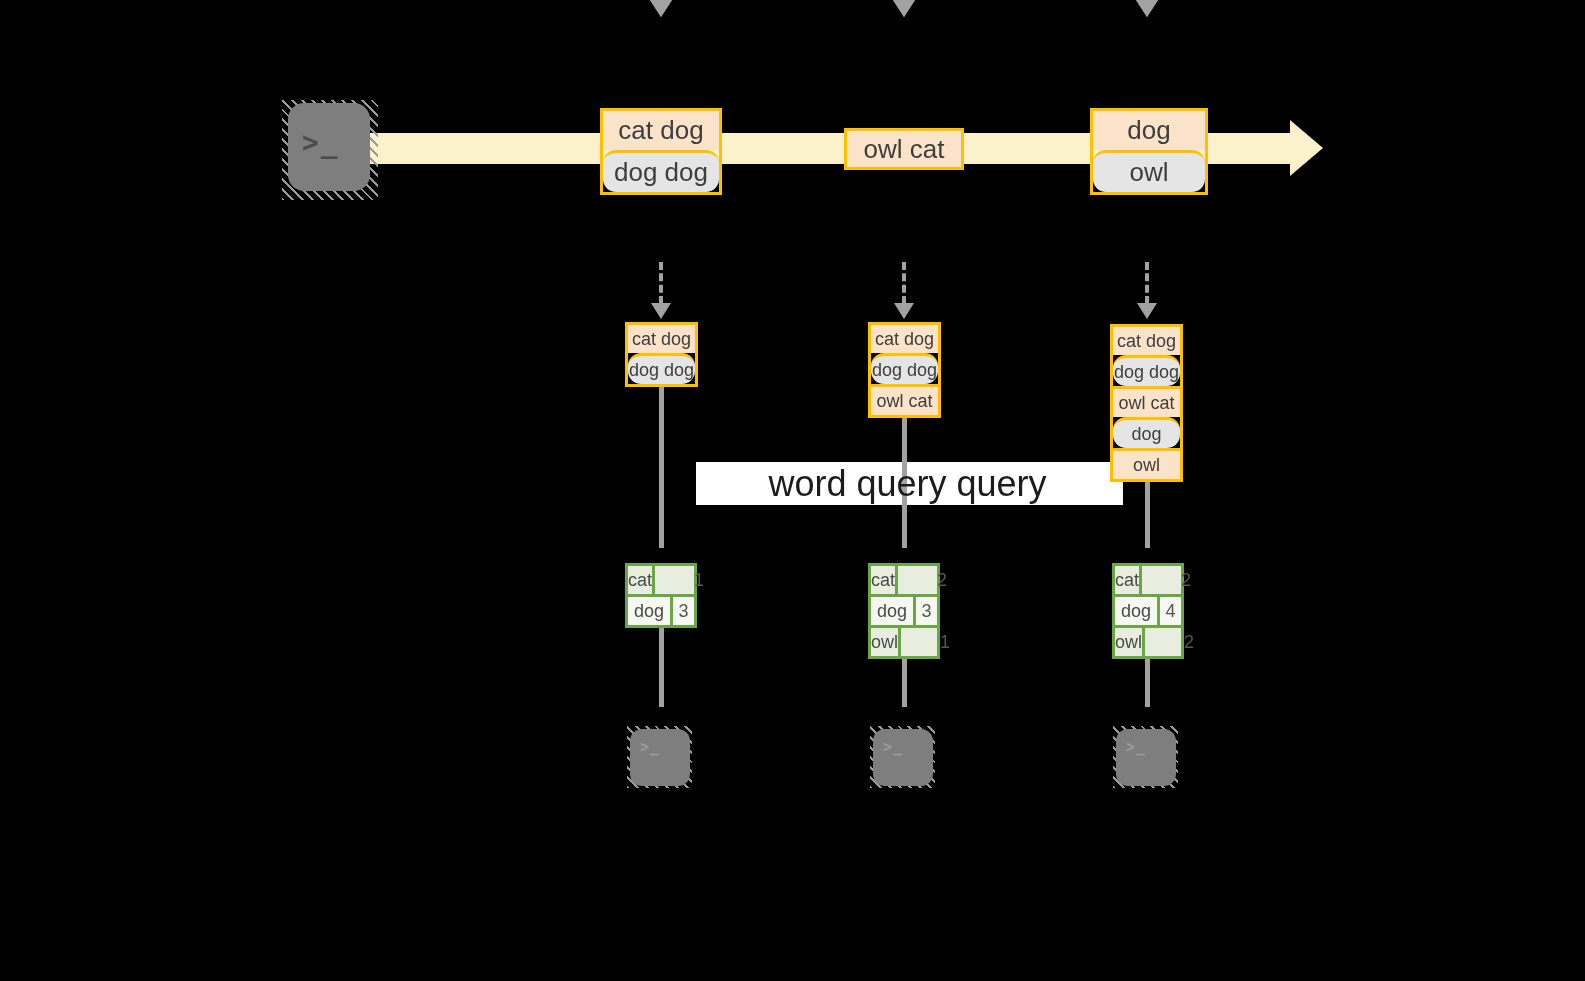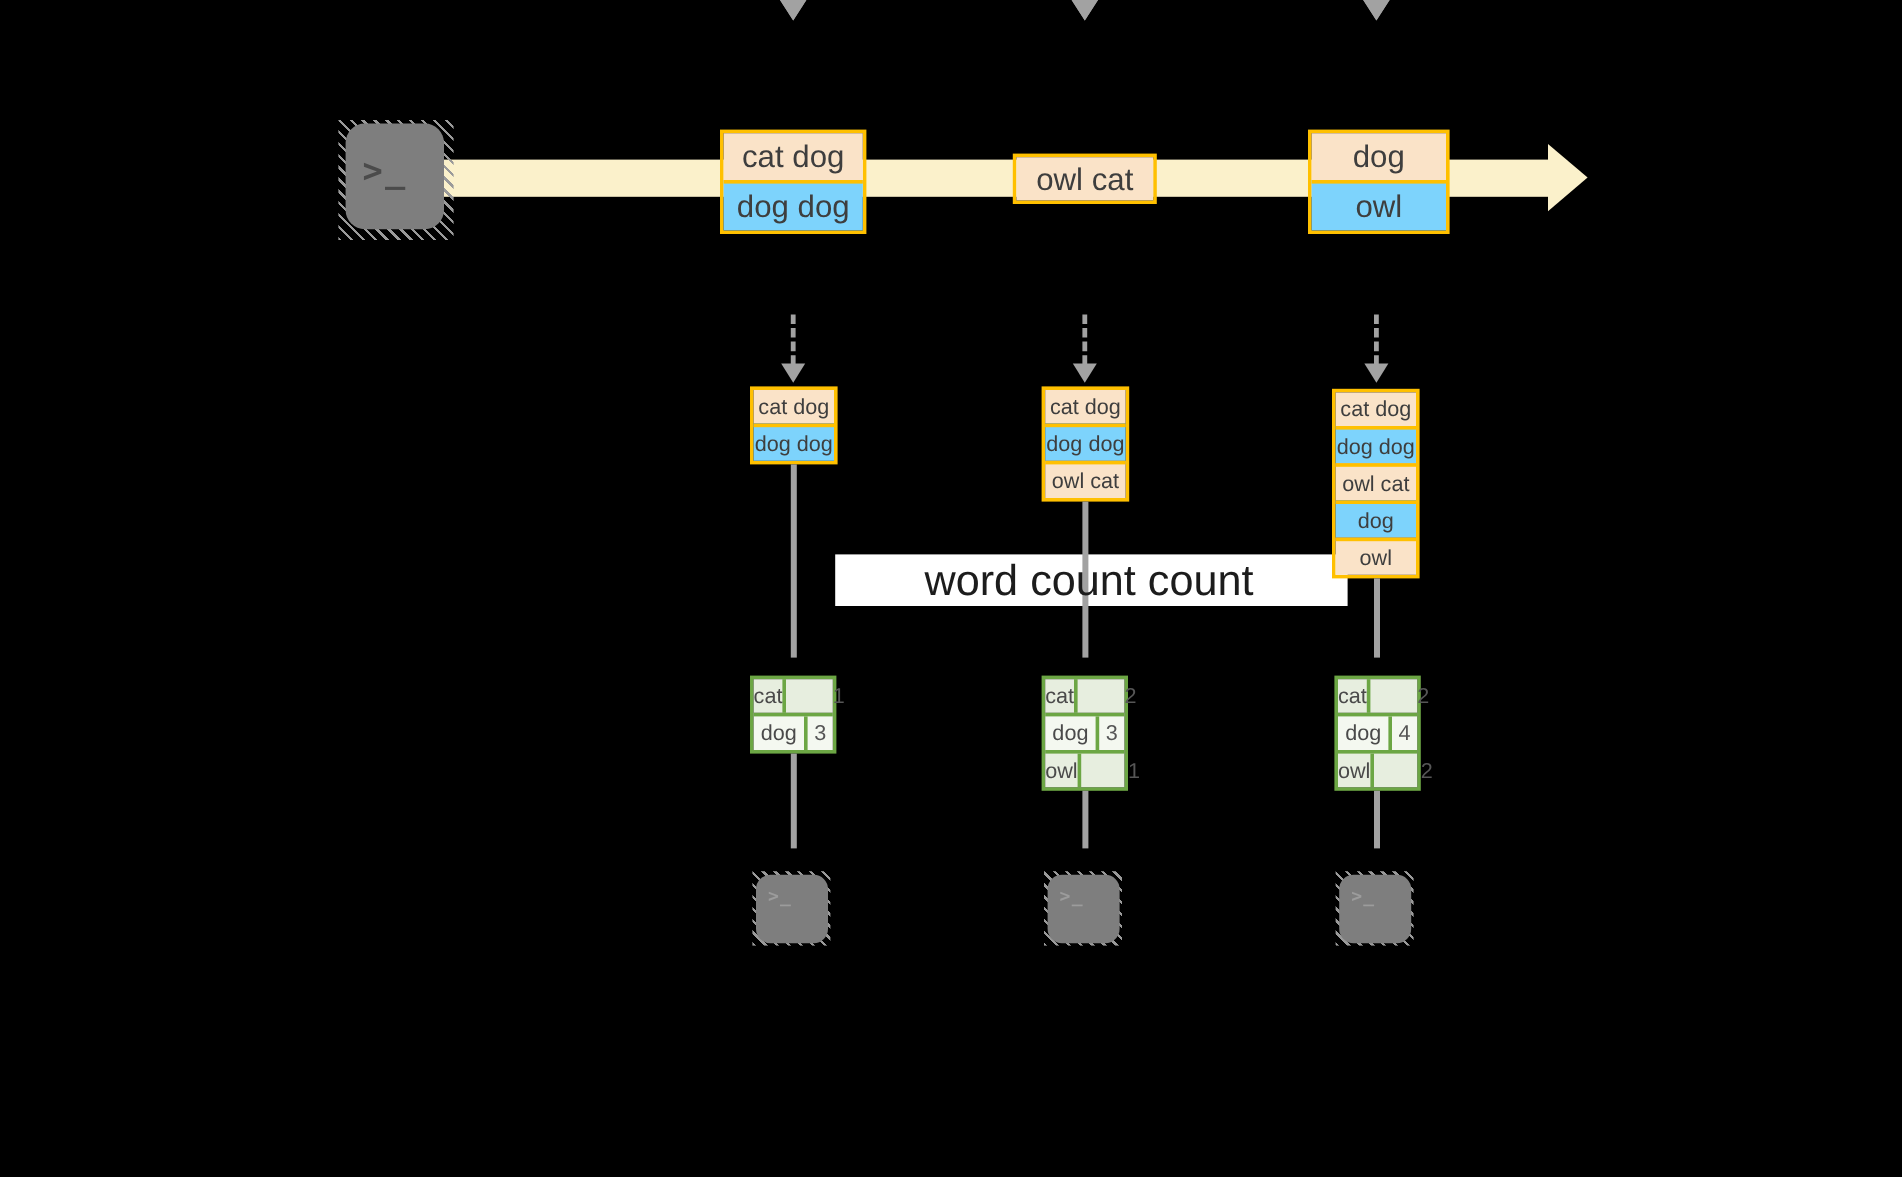"dog dog" .fill-b { background: #7dd3fc -> #e5e5e5; border-radius: none -> 13px }
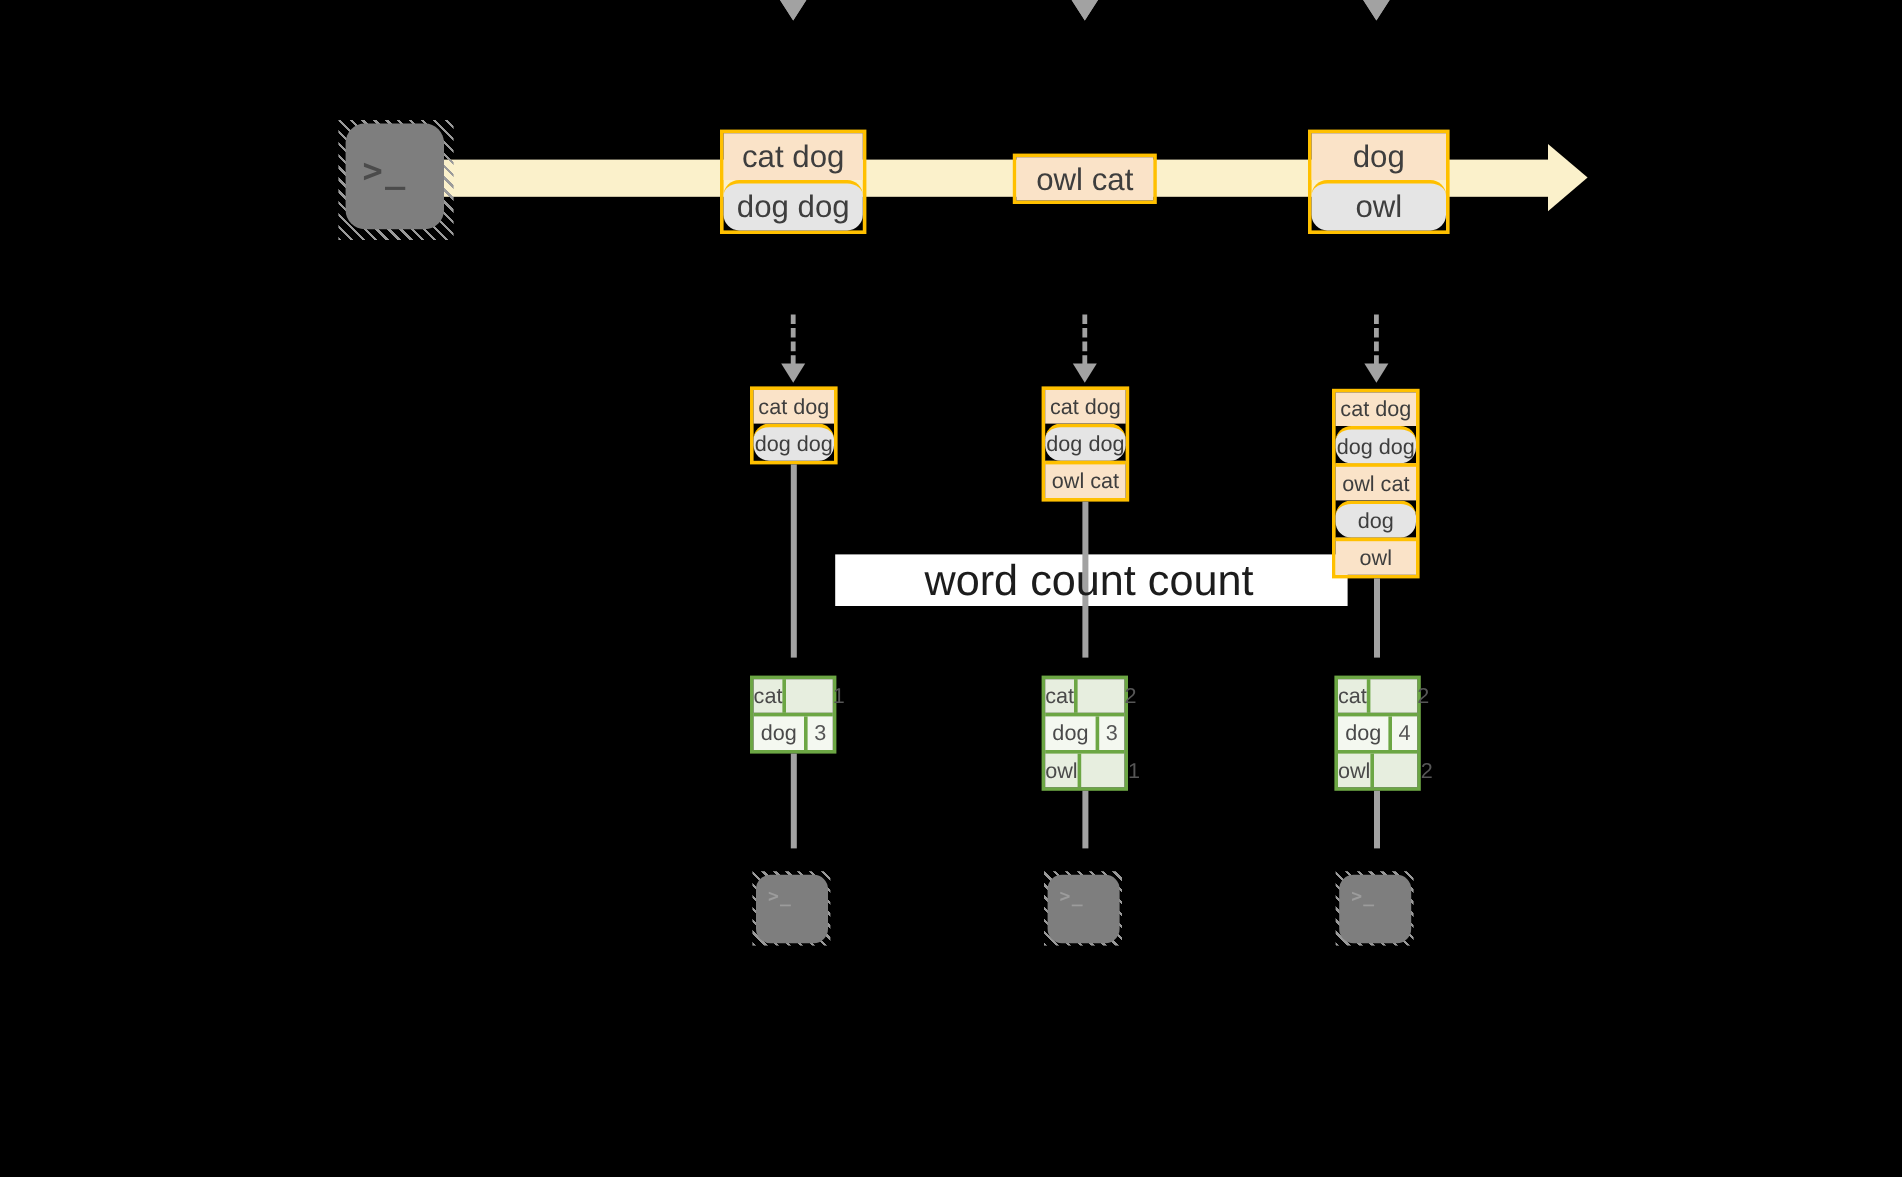"word count count" div.query-label { text: count count -> query query }
